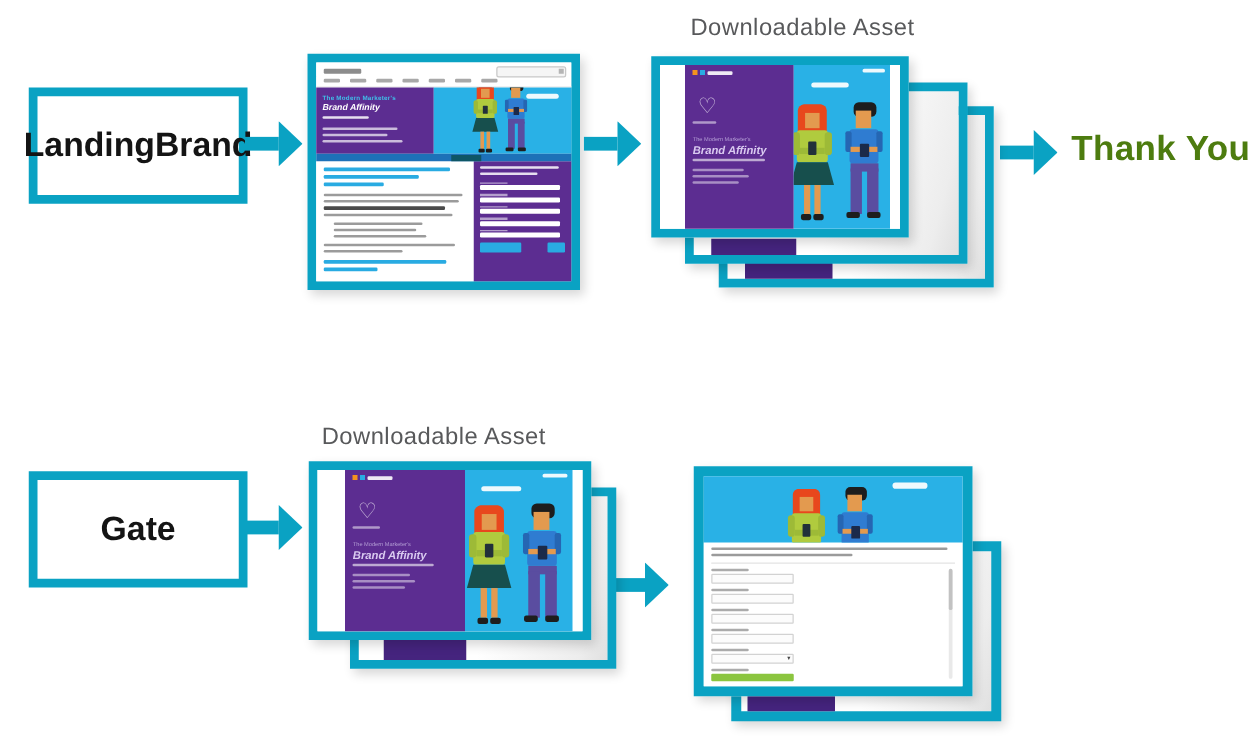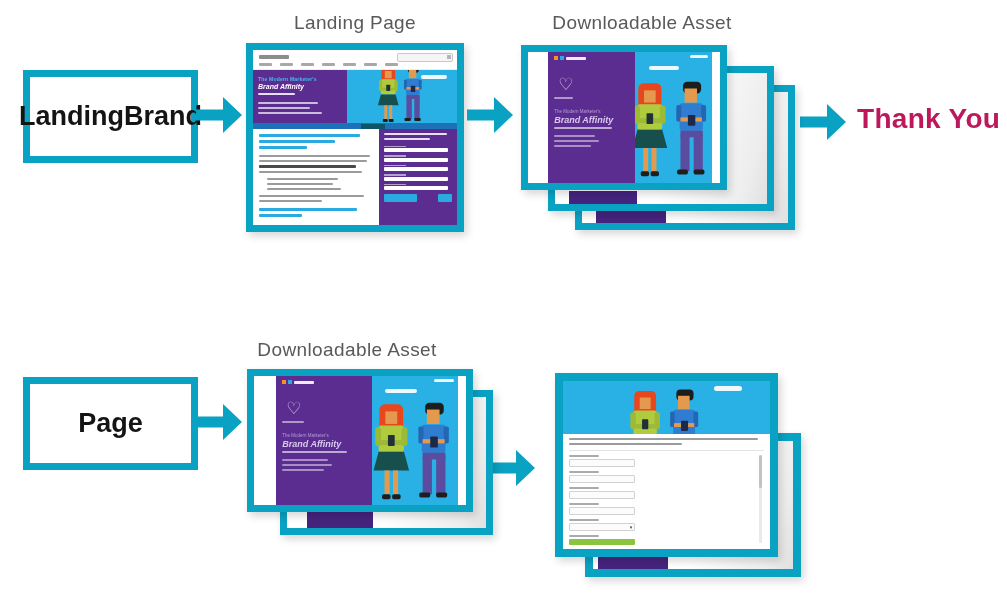"Landing Page" div.lbl { html: <div>Landing Page</div> -> none }
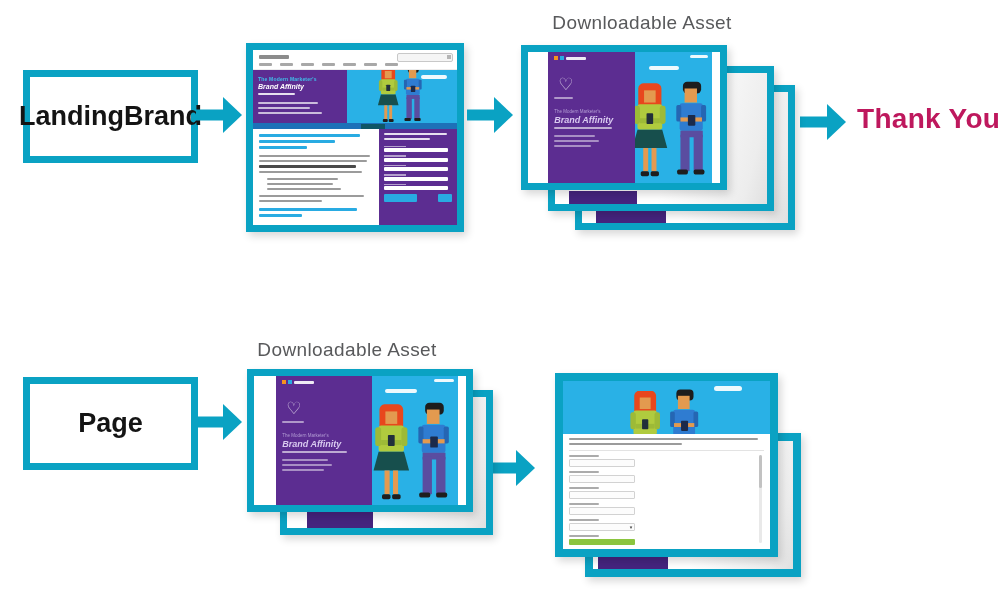"Thank You" .thanks { color: #be185d -> #4d7c0f }
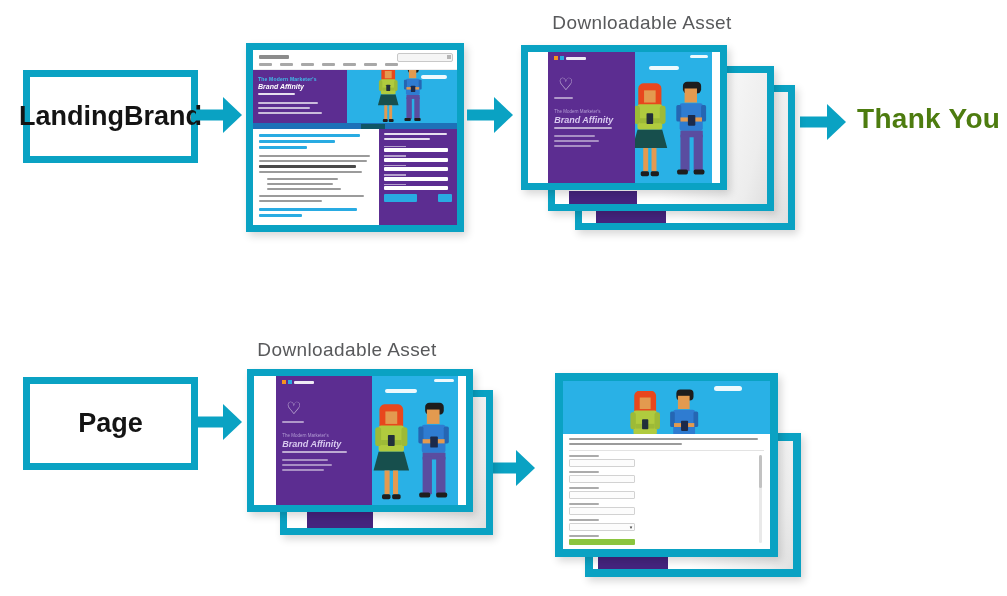"Page" div { text: Page -> Gate }
